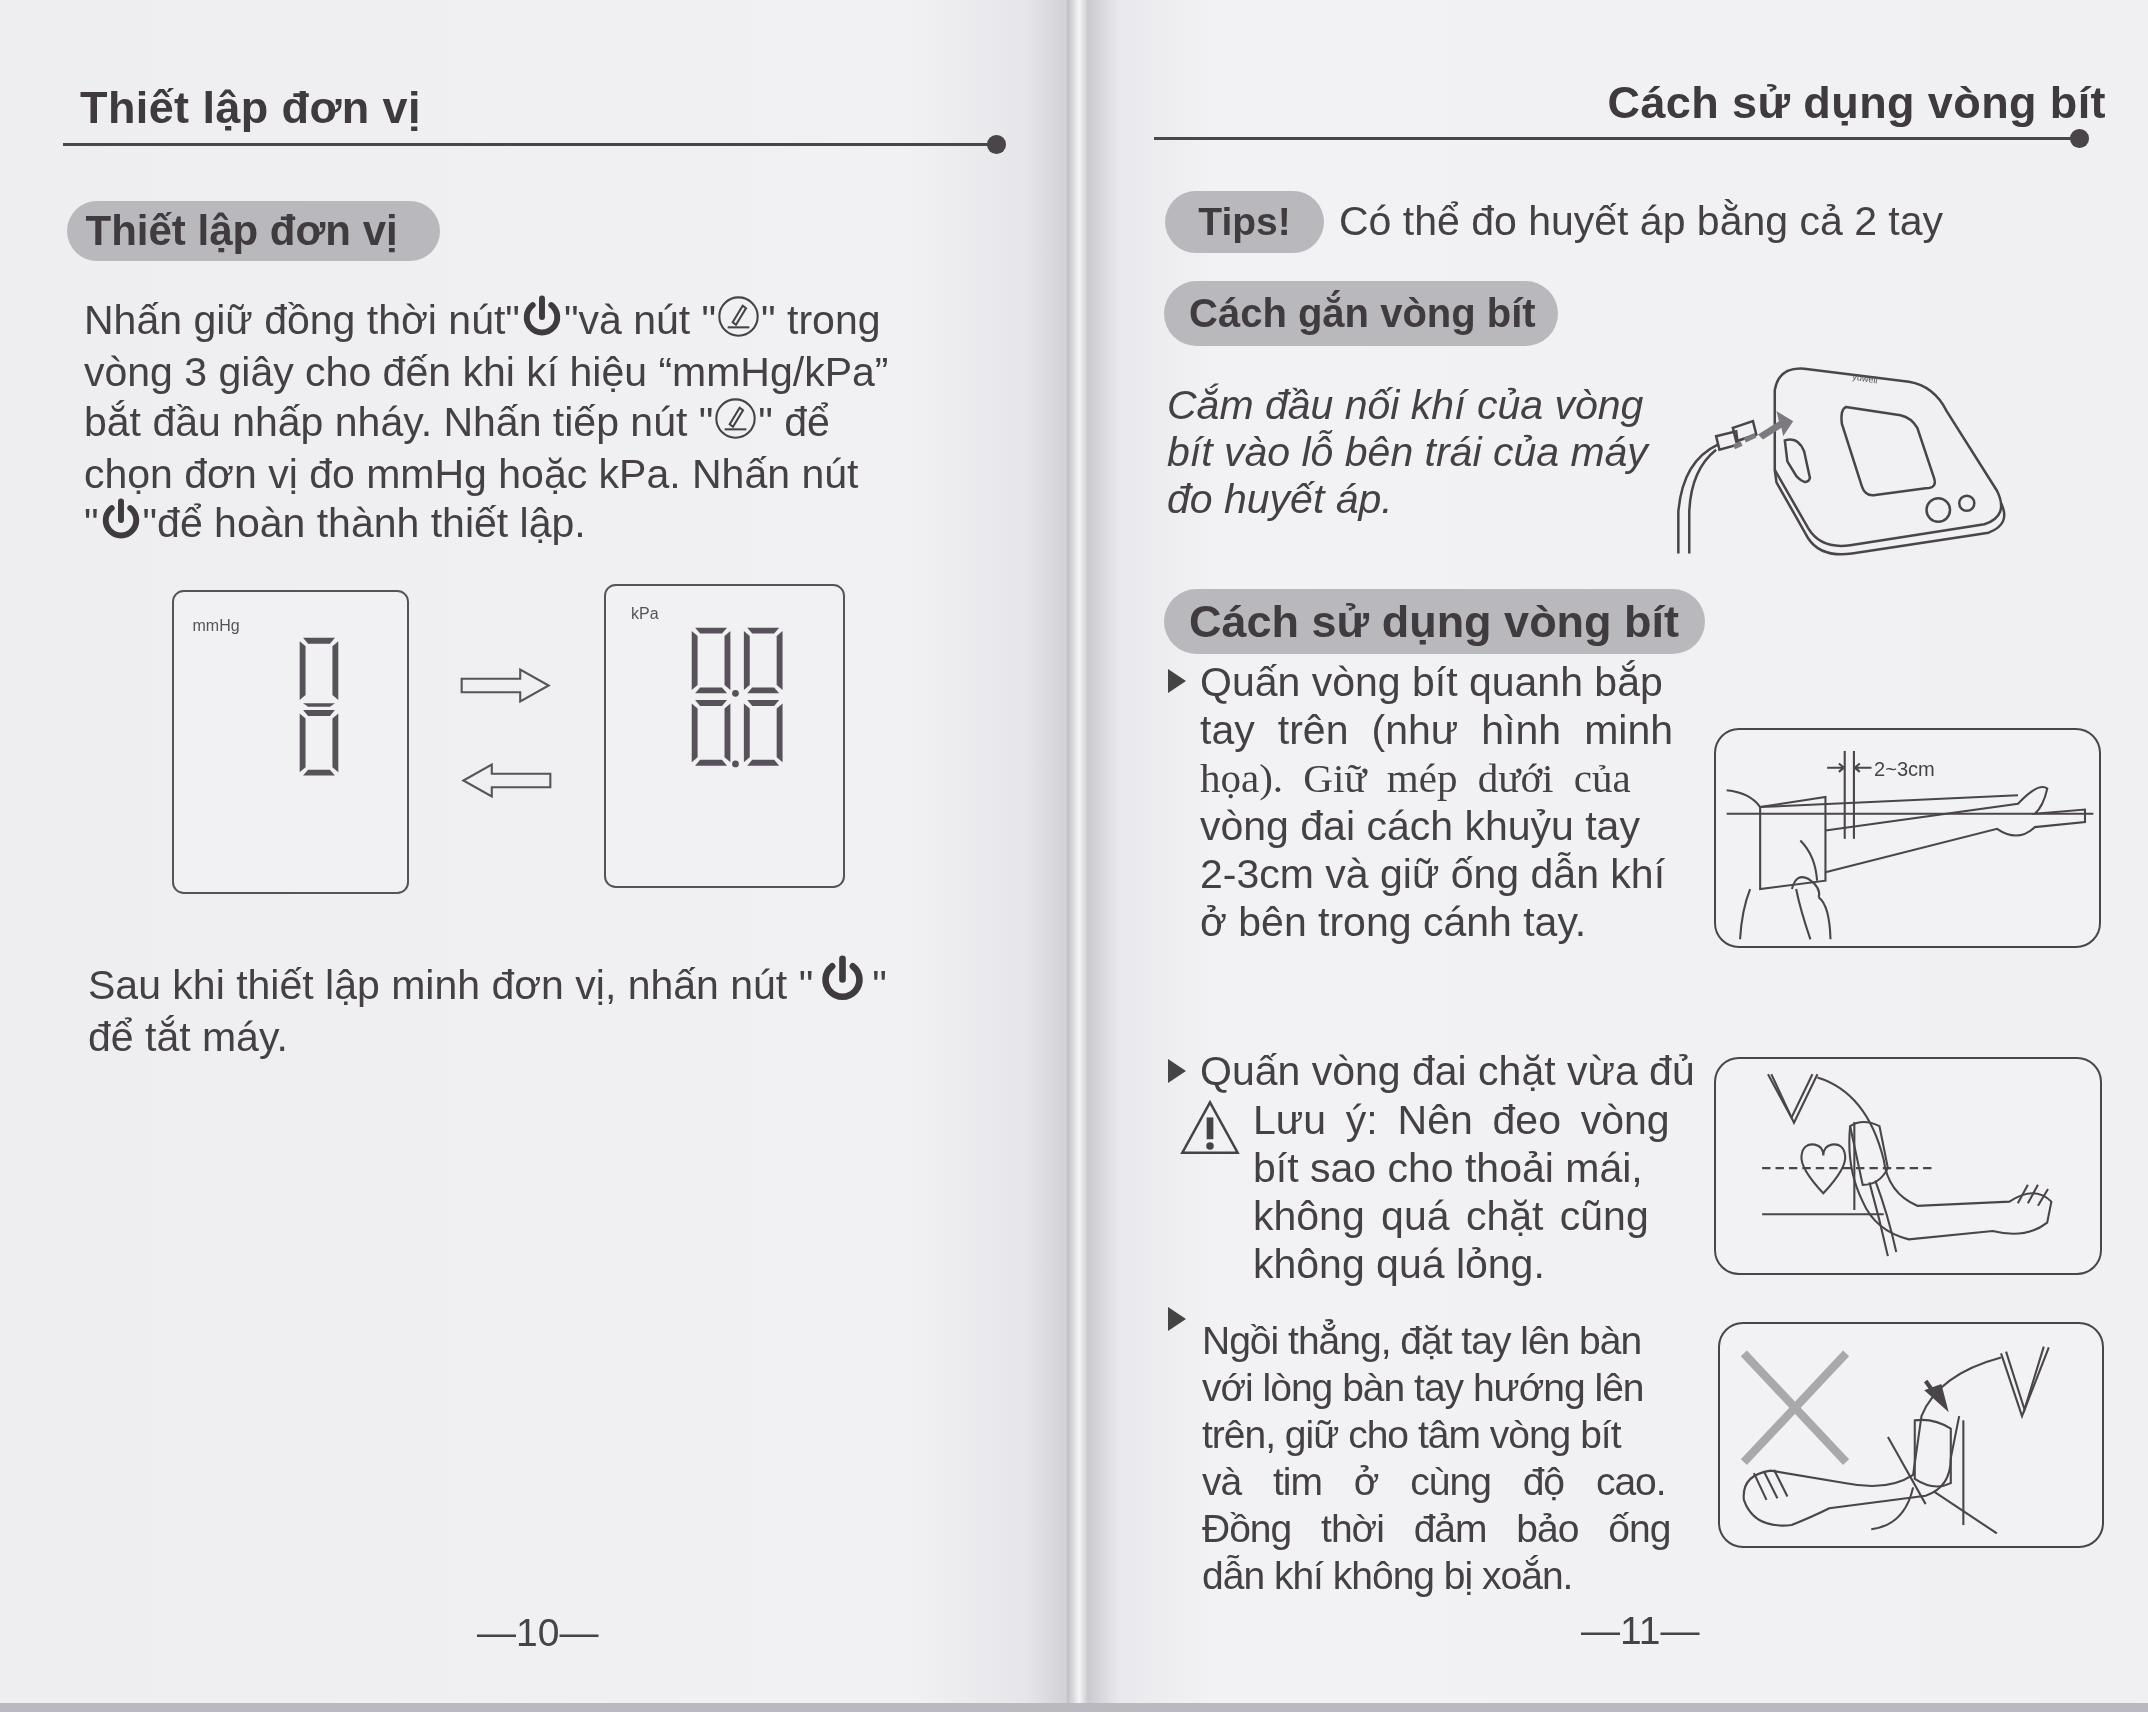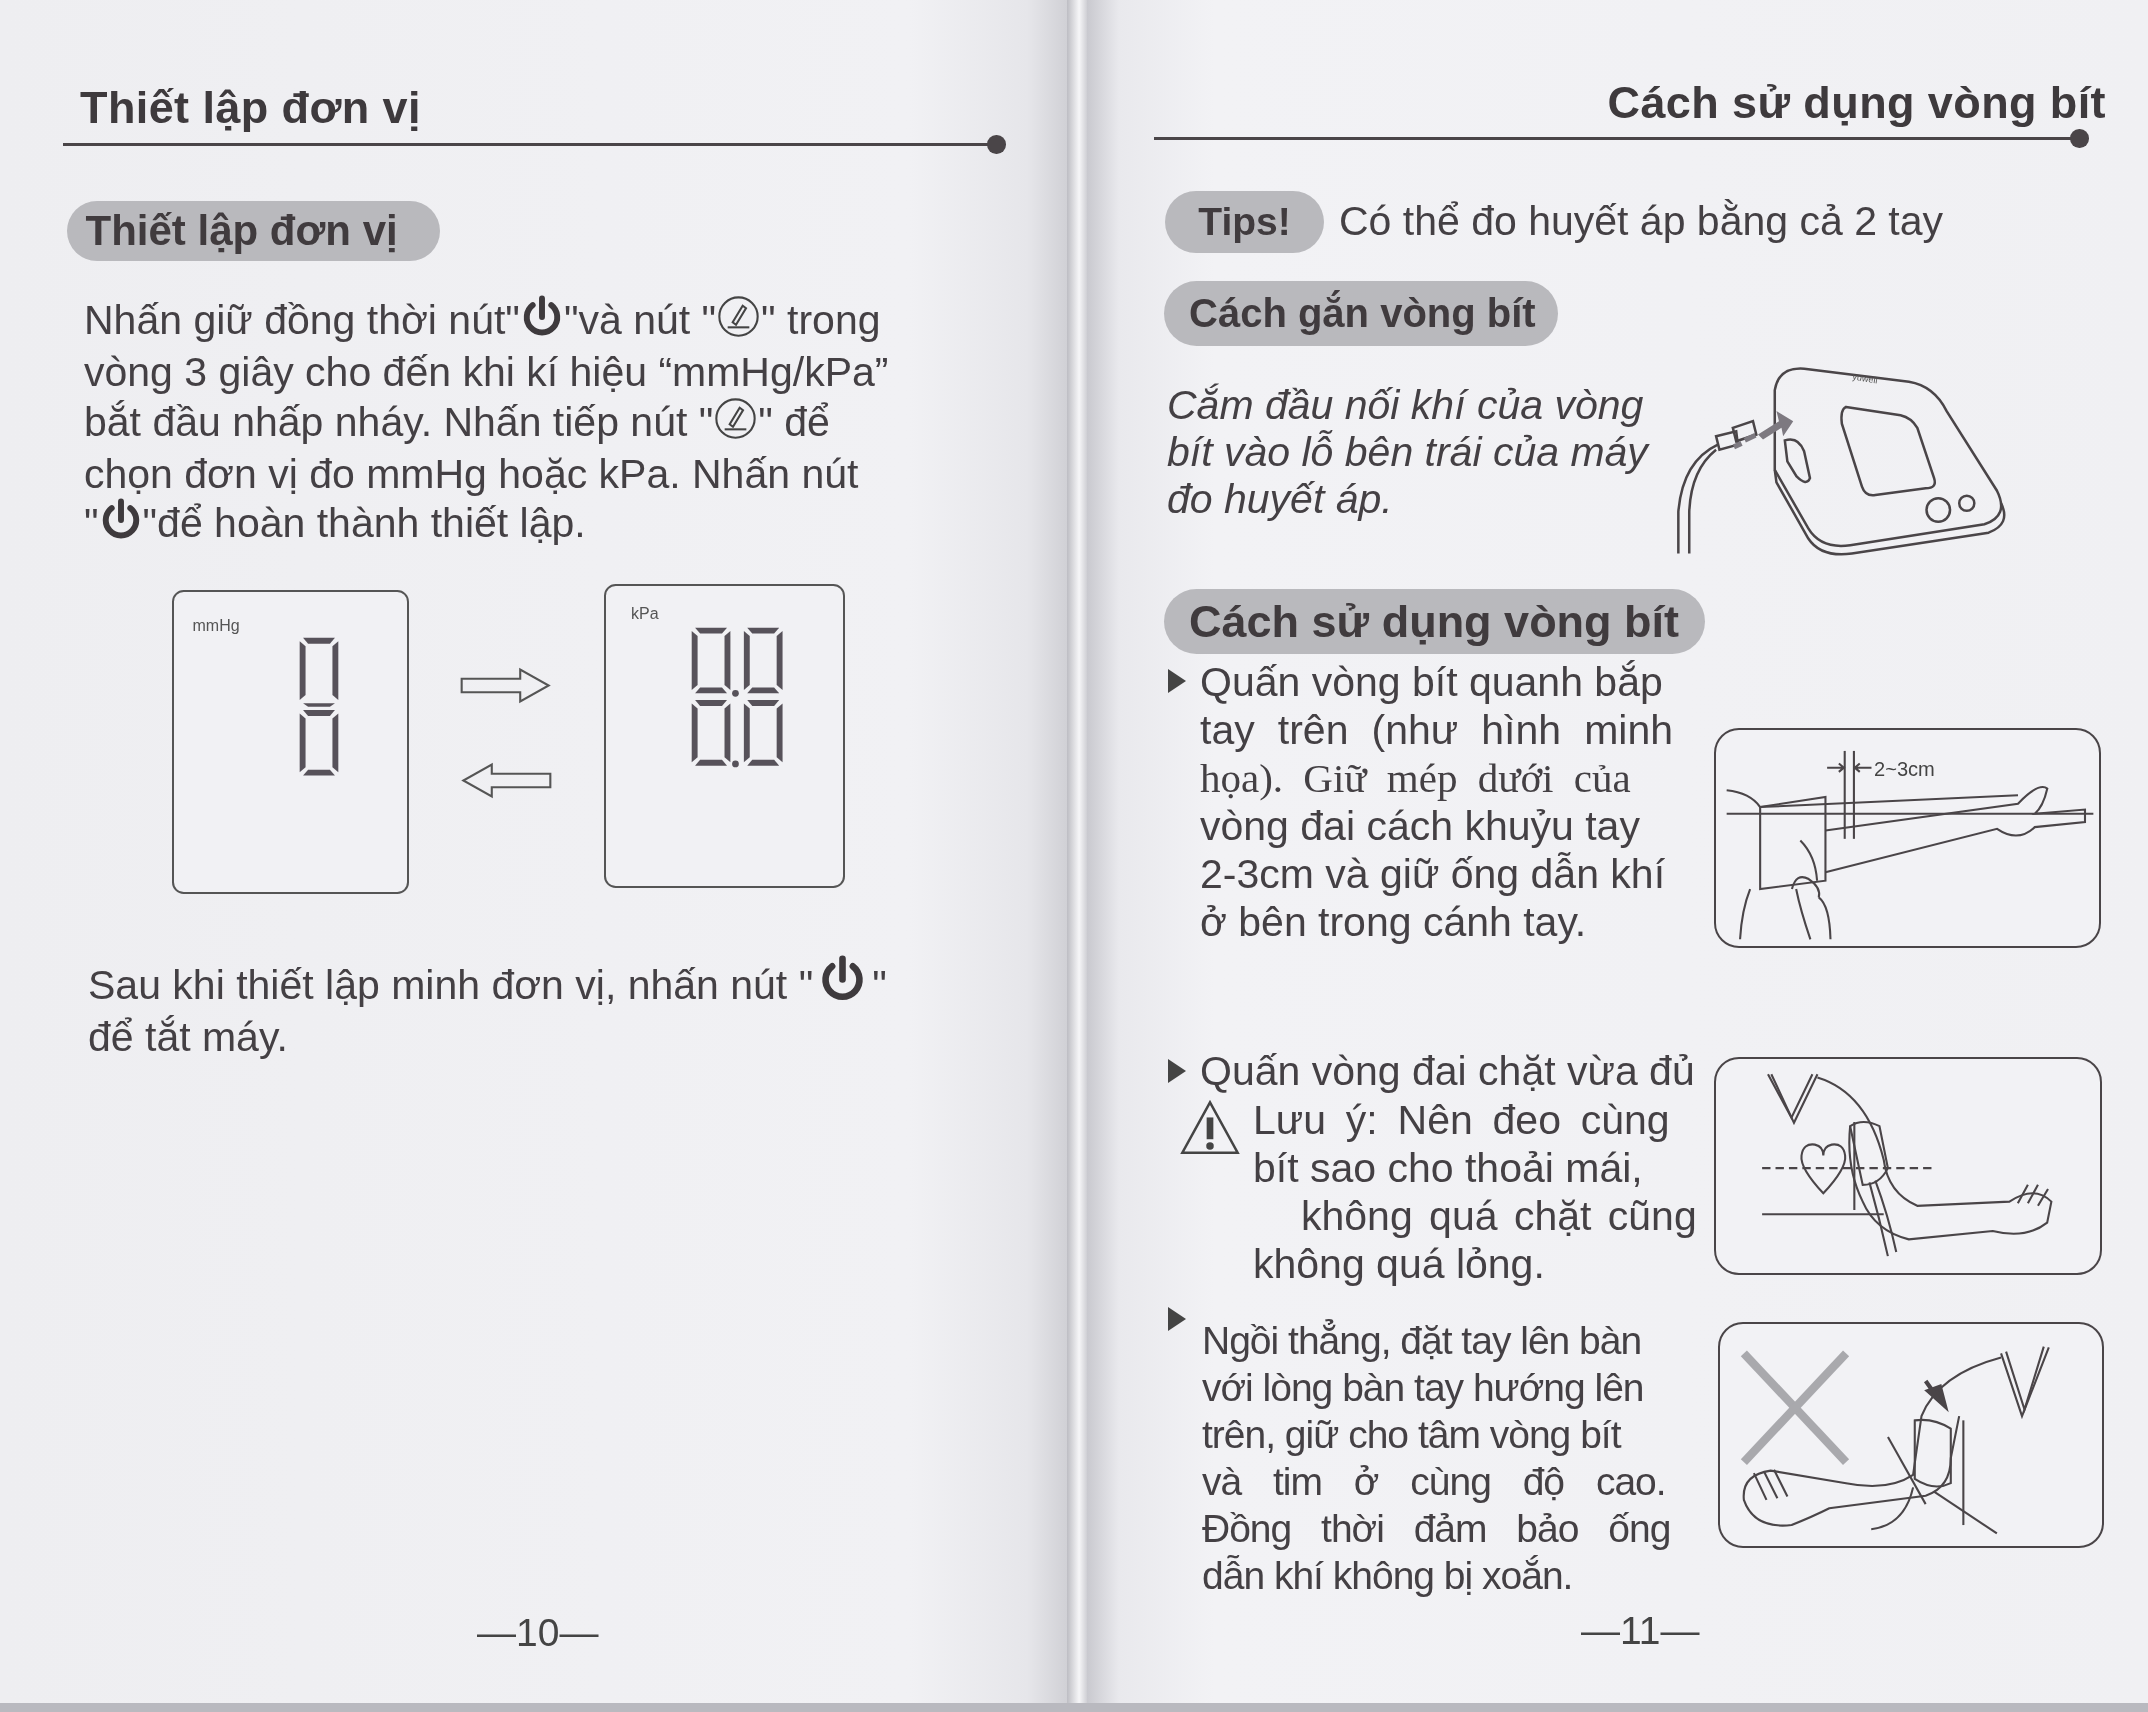"Lưu ý: Nên đeo cùng" div { text: cùng -> vòng }
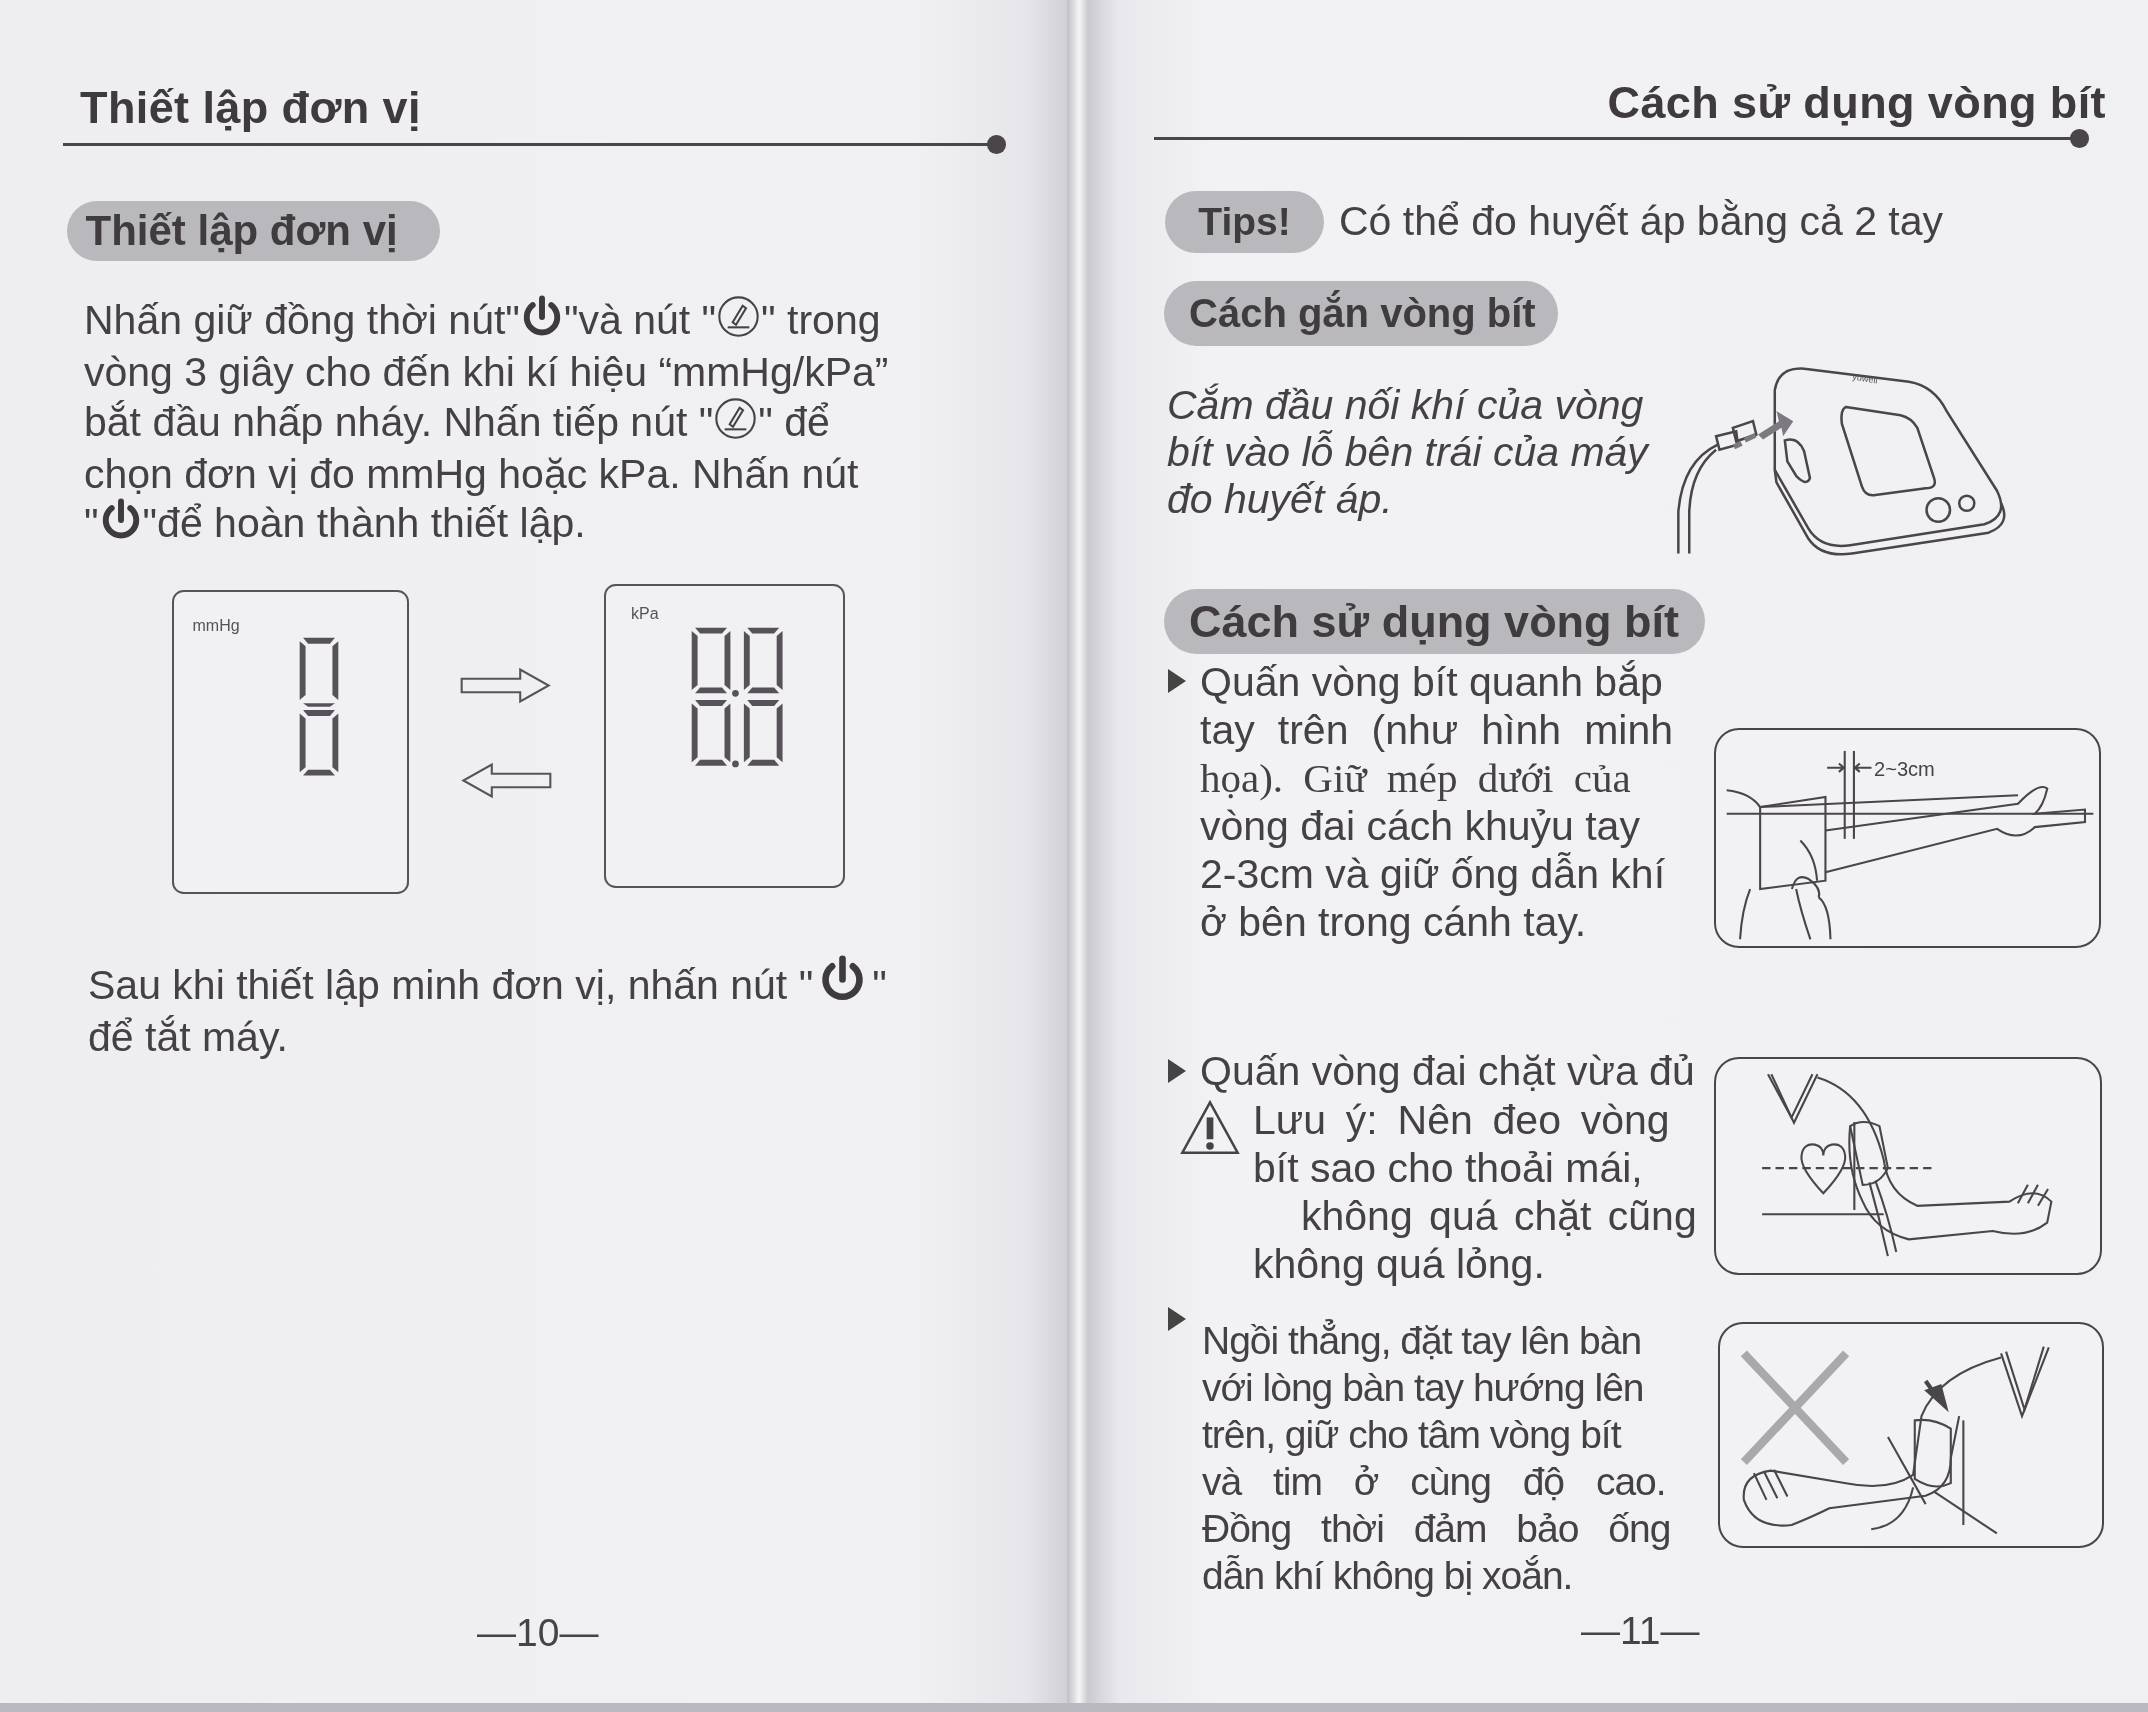"không quá chặt cũng" div { margin-left: 48px -> none }
